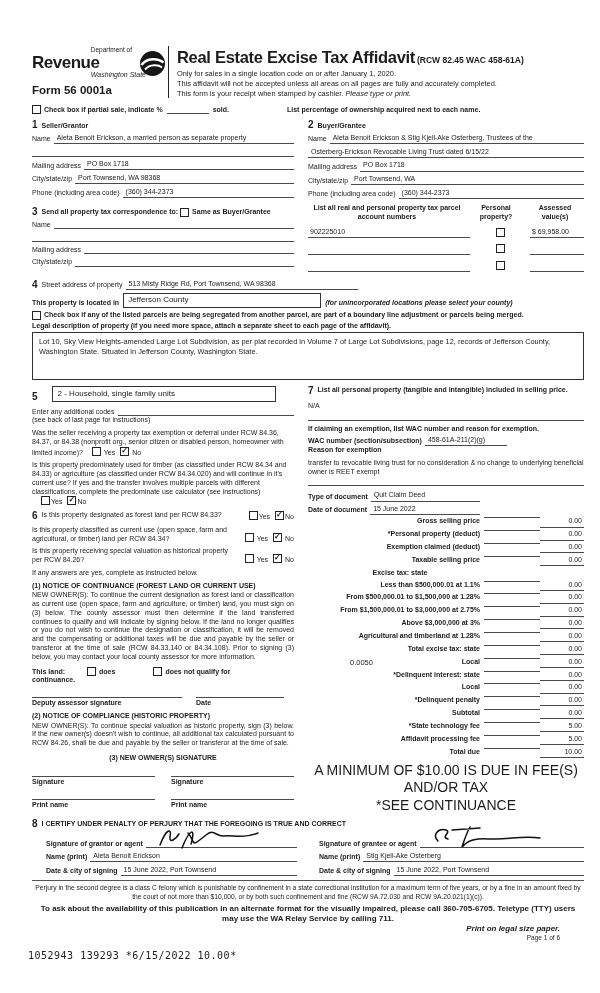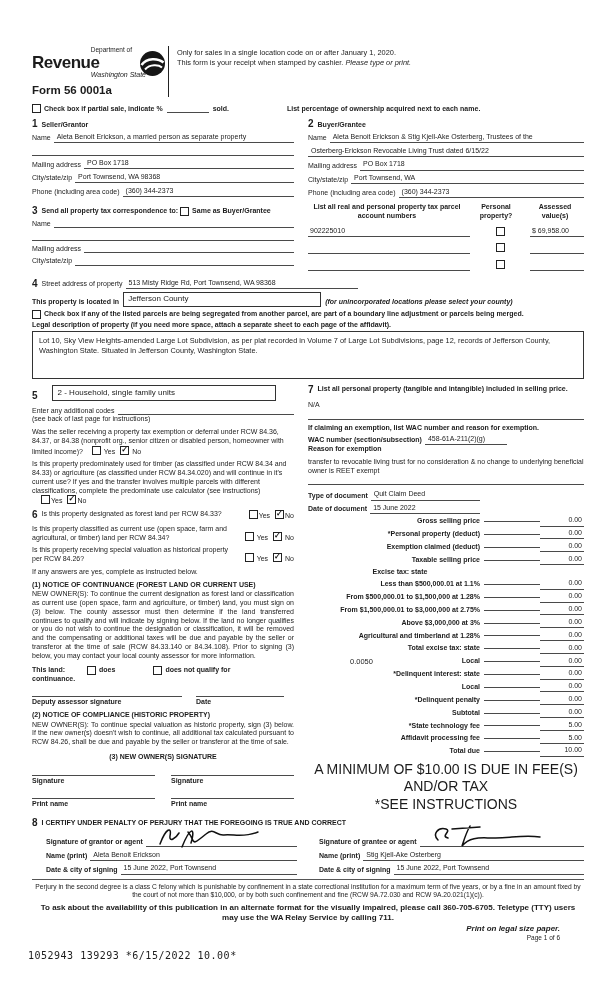"Real Estate Excise Tax Affidavit" div.title-row { html: none -> <div> <span>Real Estate Excise Tax Affidavit</span> <span>(RCW 82.45 WAC 458-61A)</span> </div> }
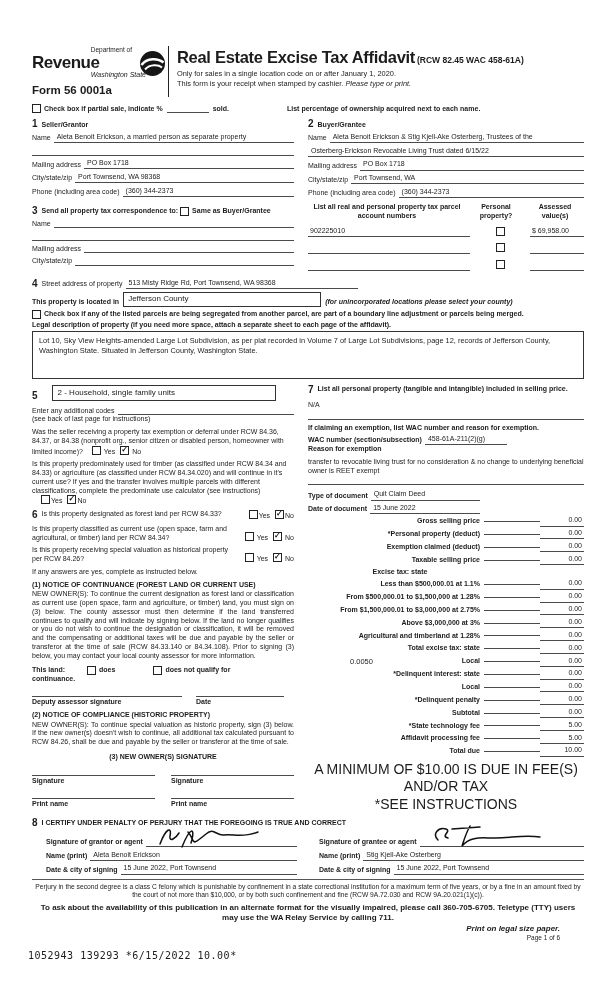"This affidavit will not be" div.hdr-line { html: none -> <div>This affidavit will not be accepted unless all areas on all pages are fully and accurately completed.</div> }
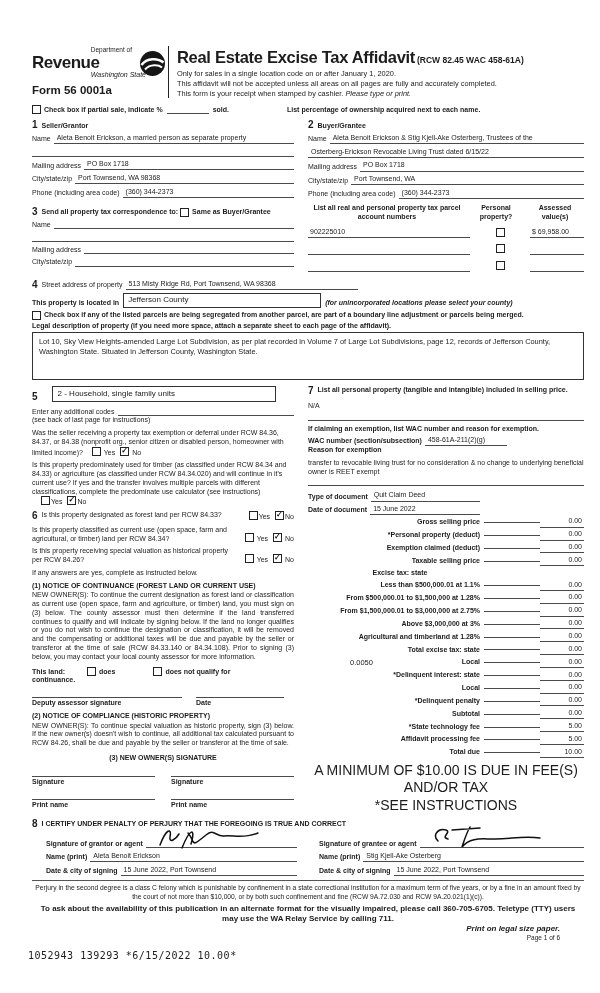"0.0050" .mrow { align-items: center -> flex-start }
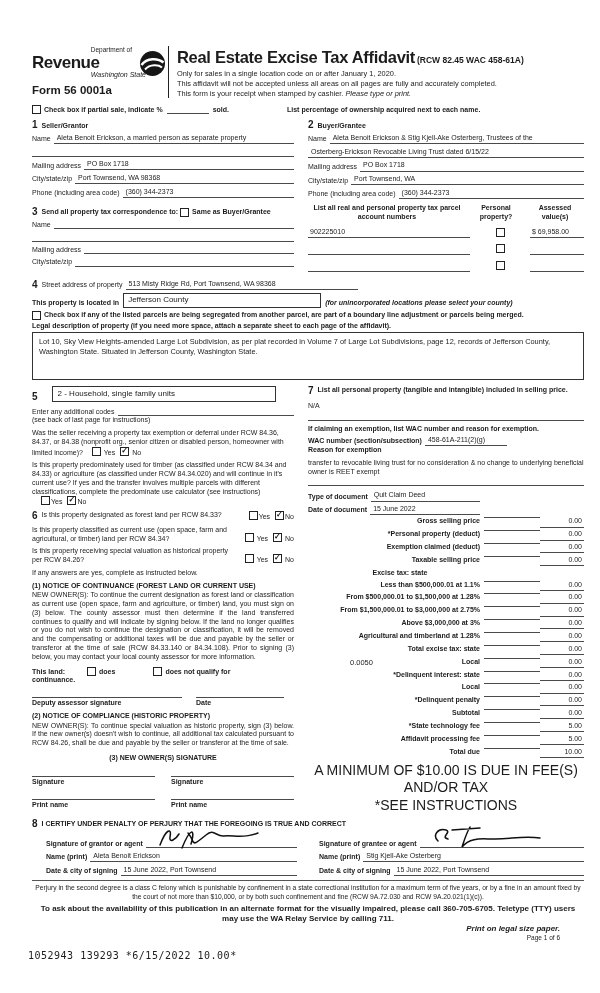"*SEE INSTRUCTIONS" div.minnote { text: INSTRUCTIONS -> CONTINUANCE }
